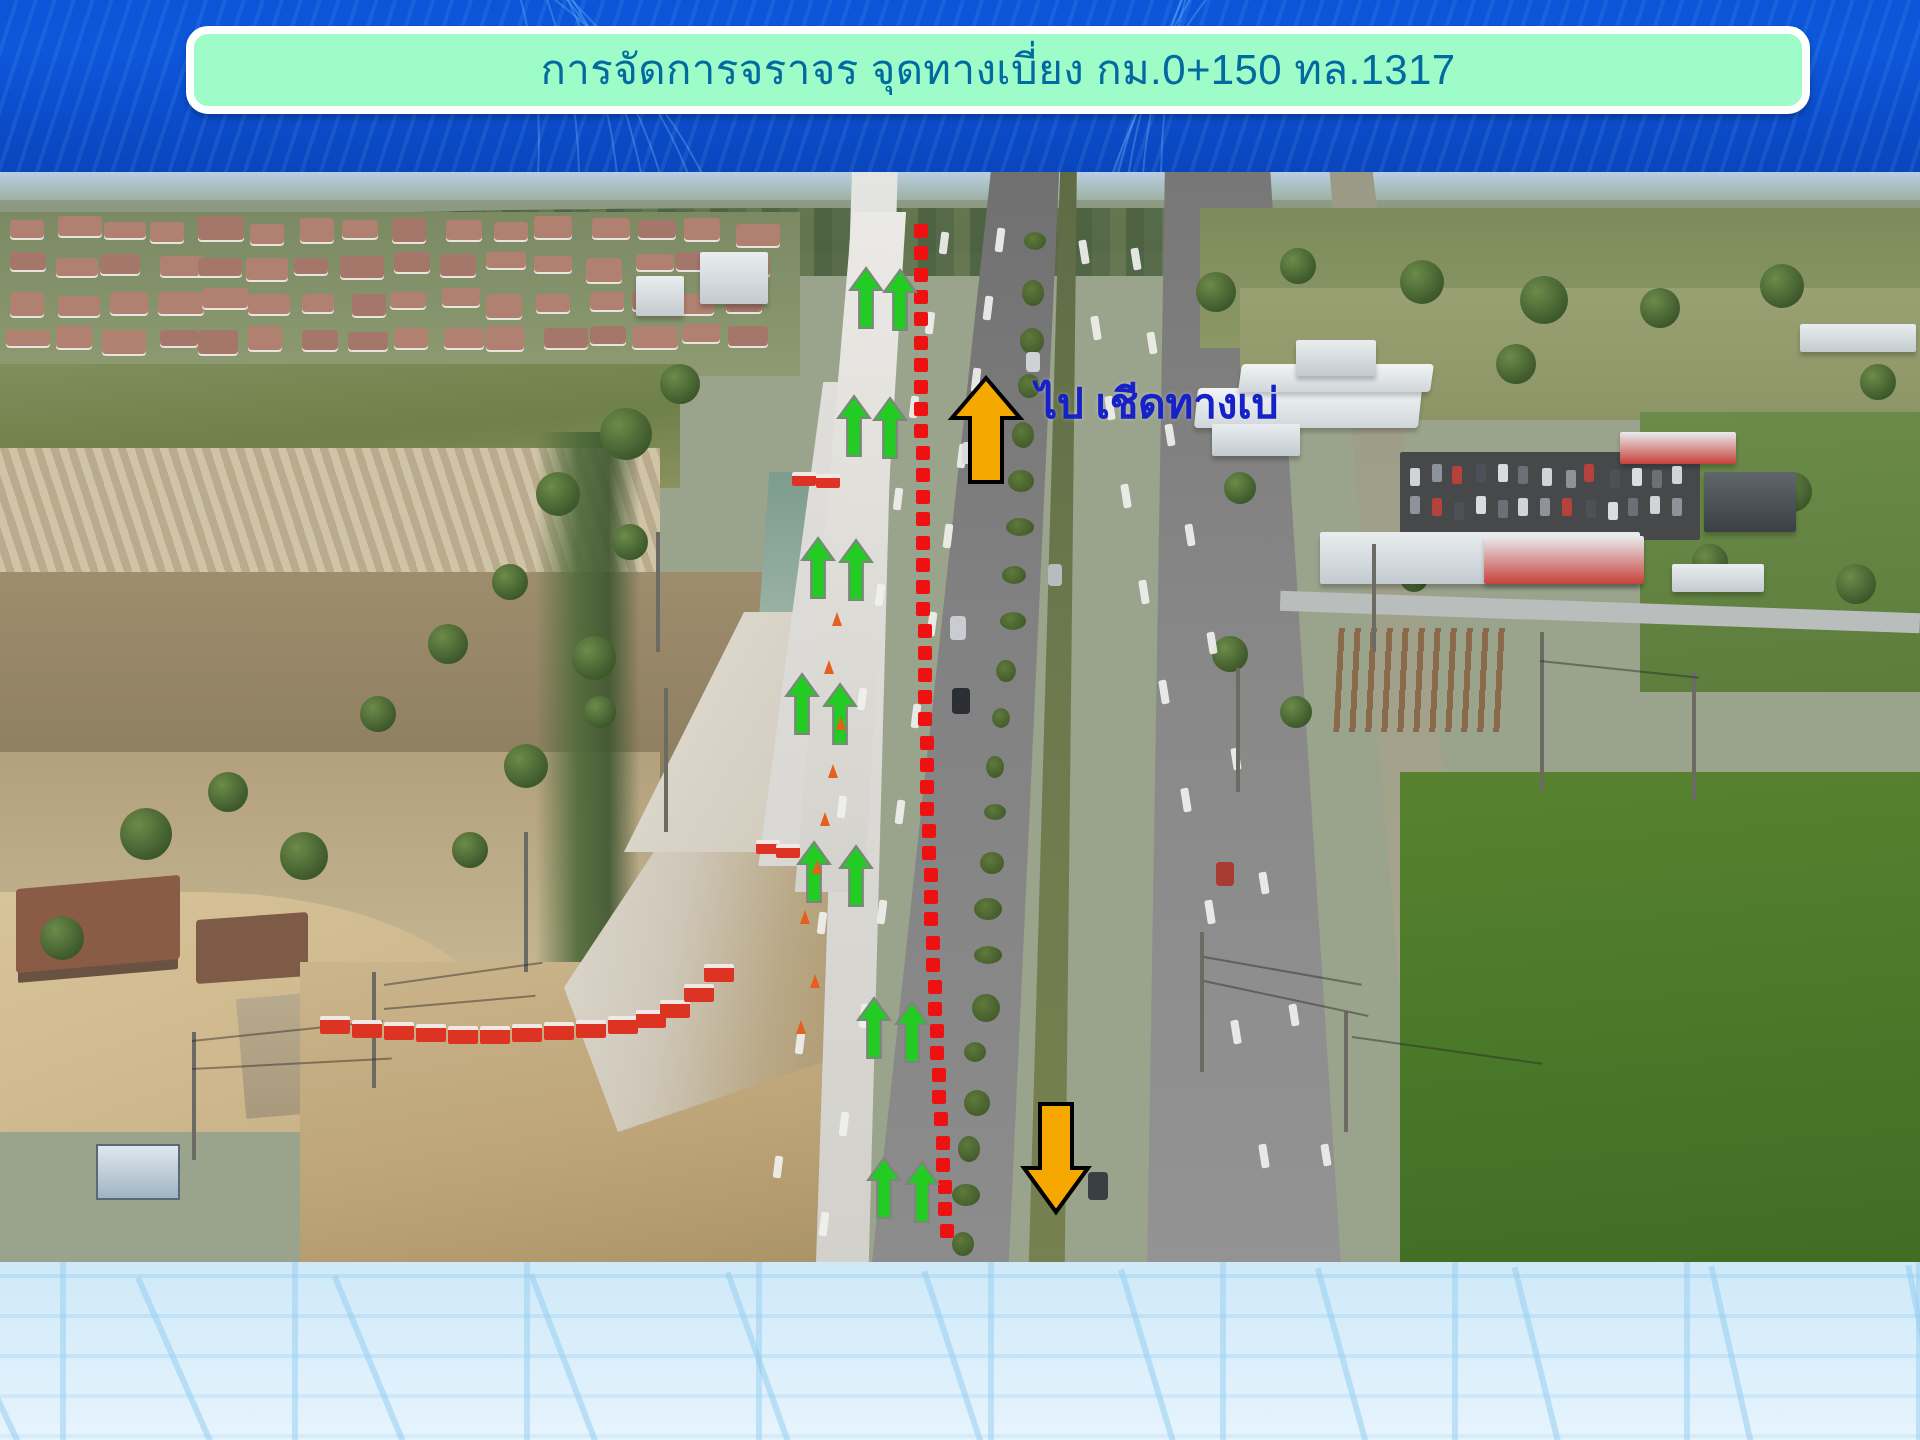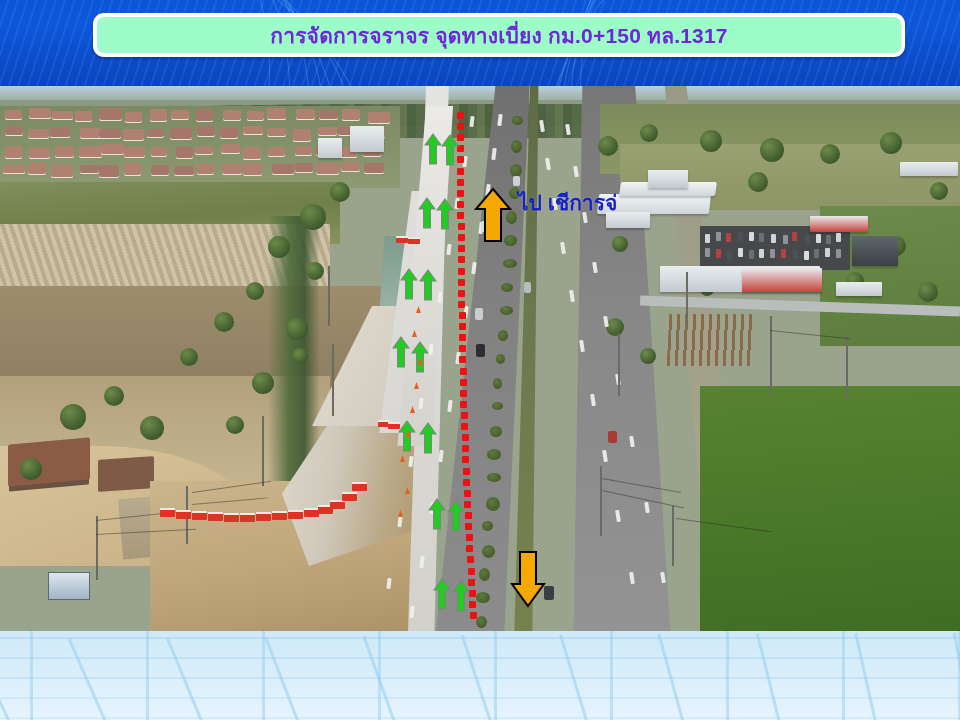"การจัดการจราจร จุดทางเบี่ยง กม.0+150" .title-text { color: #6d28d9 -> #0369a1; font-weight: bold -> normal }
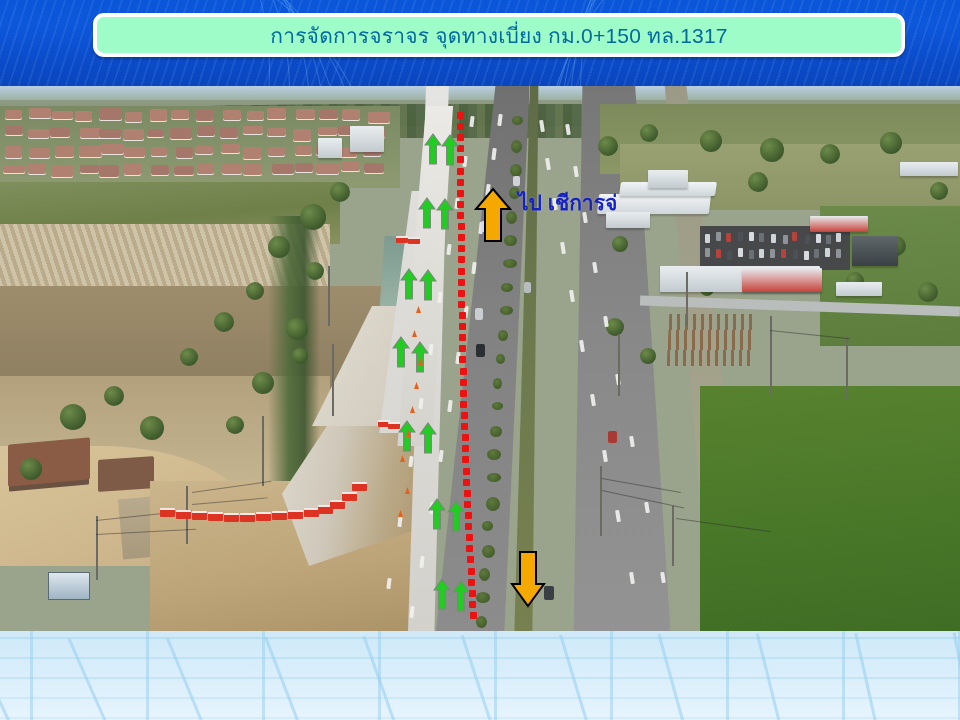"ไป เชีการจ่" div.lbl-cm { text: เชีการจ่ -> เชีดทางเบ่ }
